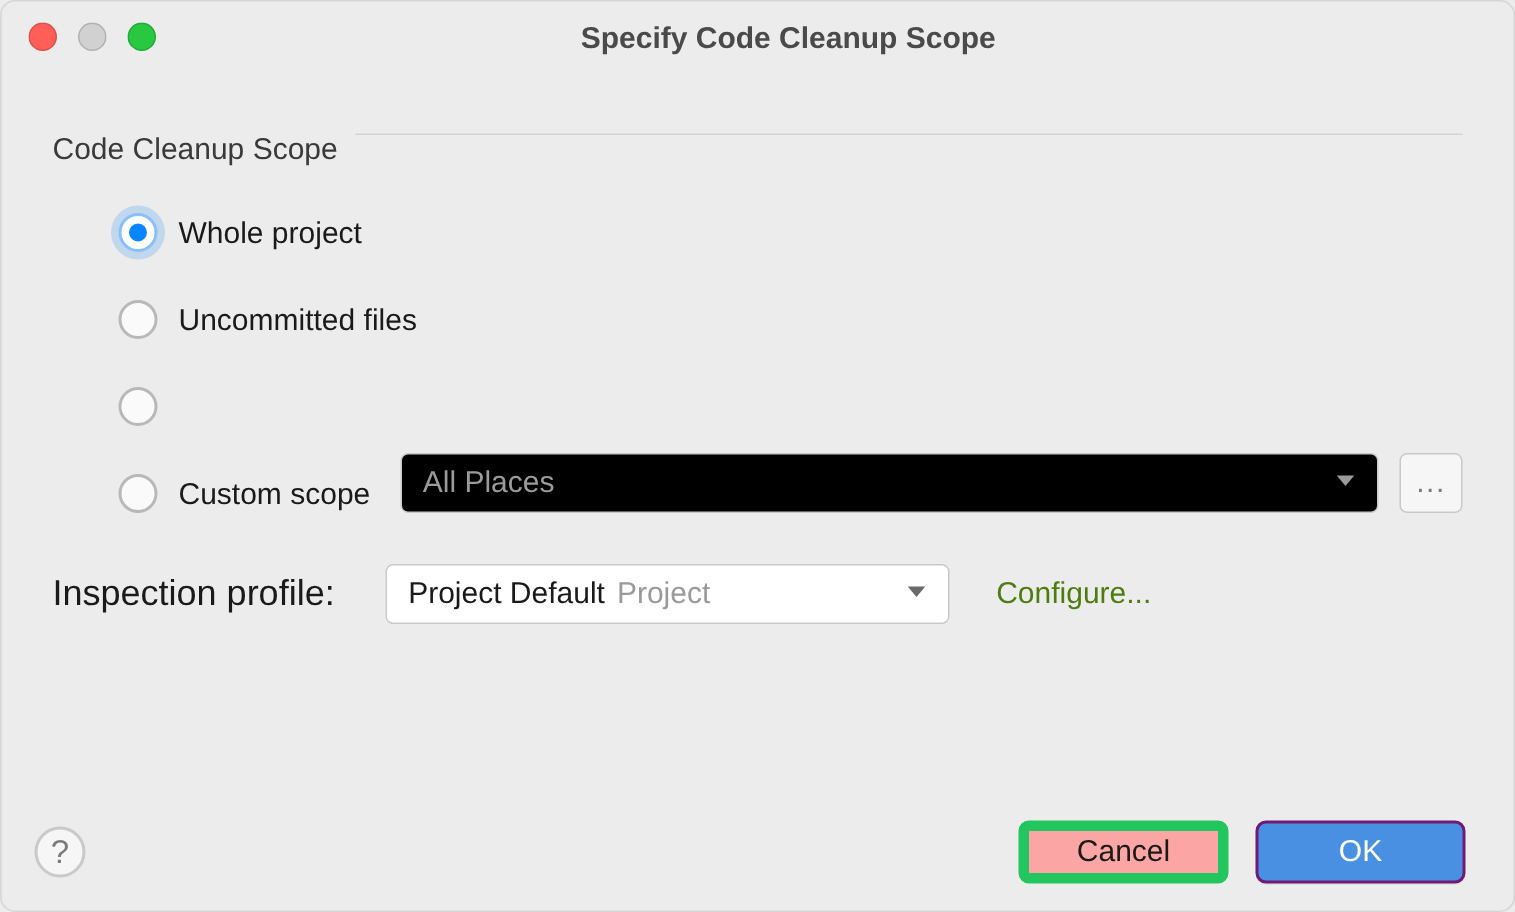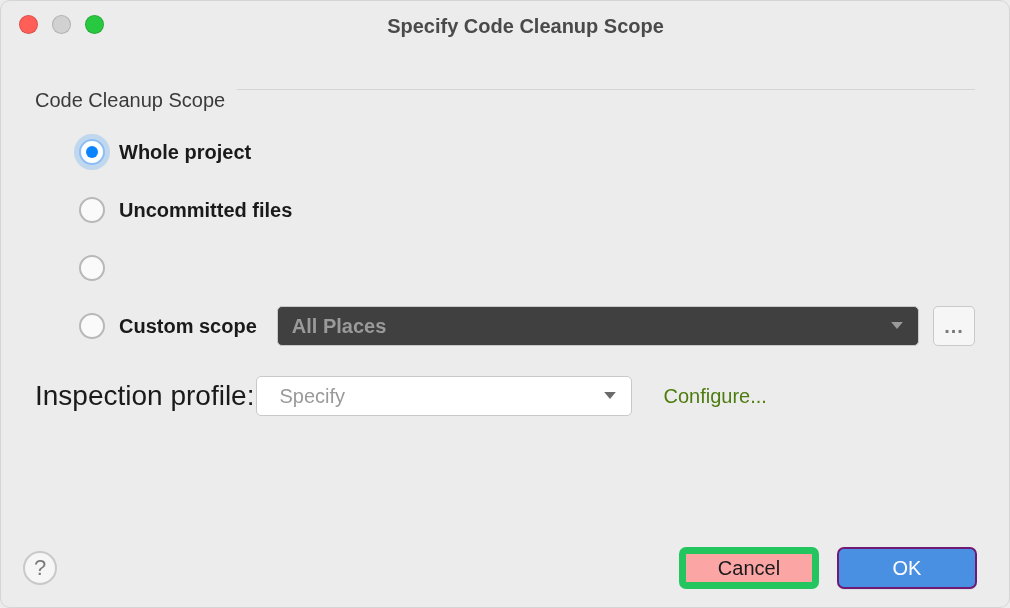"Whole project" .option-row { align-items: center -> flex-end; font-weight: bold -> none }
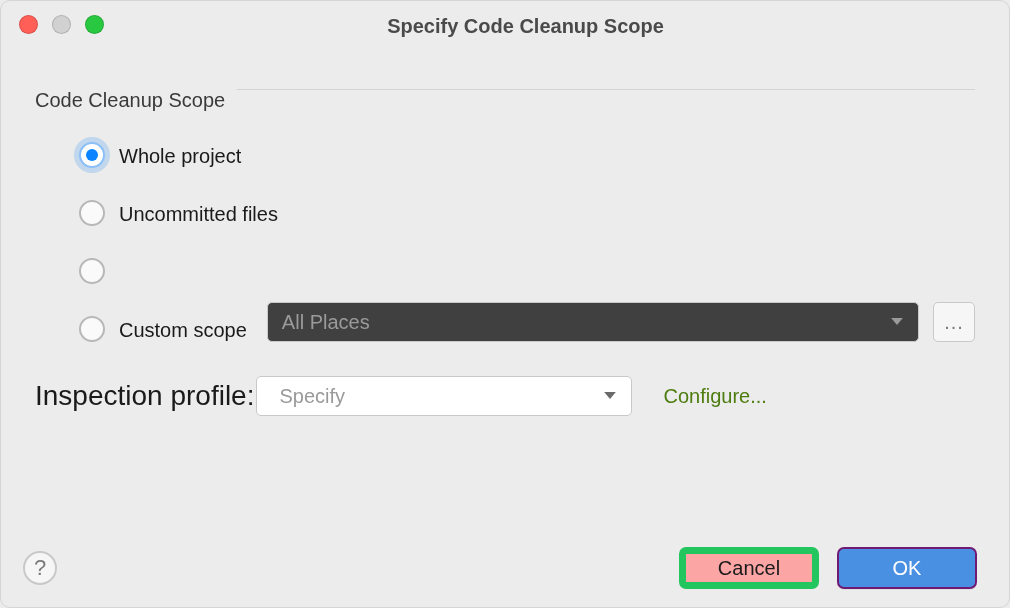"All Places" .scope-select { background: #404040 -> #000000 }
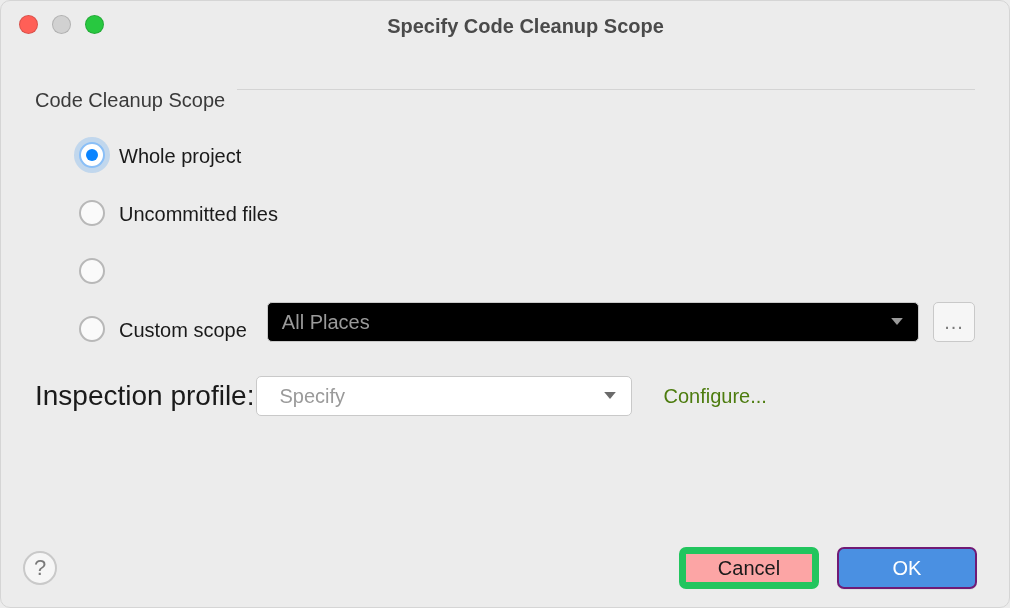"Inspection profile:" .profile-label { font-size: 28px -> 24px; margin-right: 2px -> 34px }
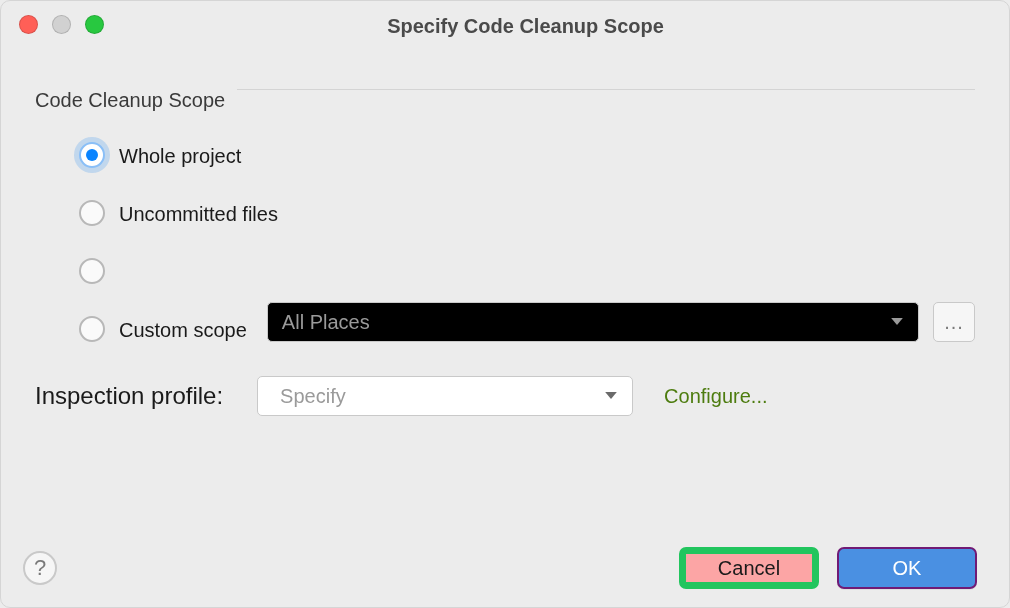"Project Default" span.main-text { html: none -> <span>Project Default</span> }
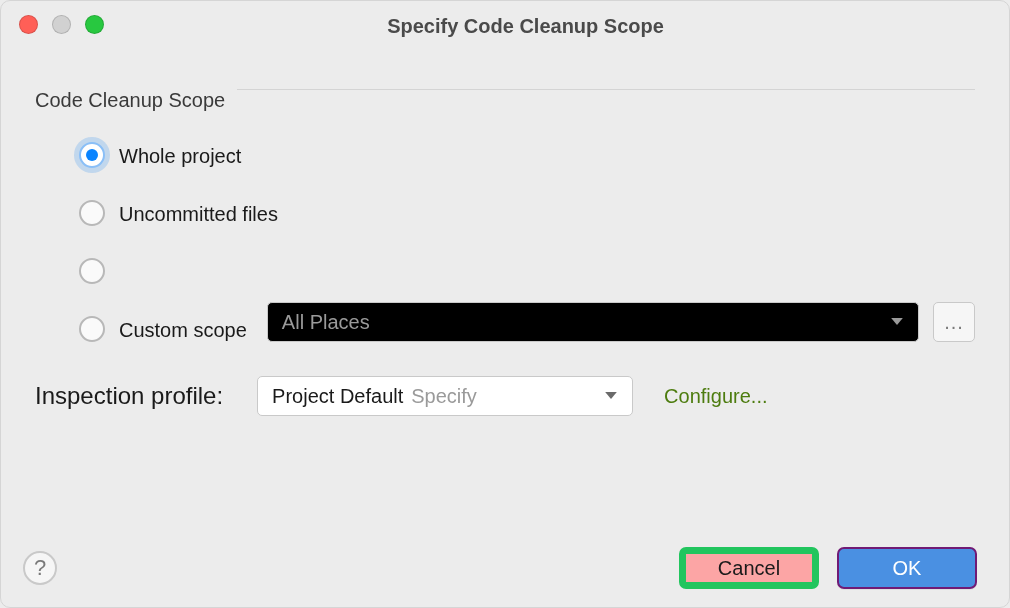"Specify" span.sub-text { text: Specify -> Project }
